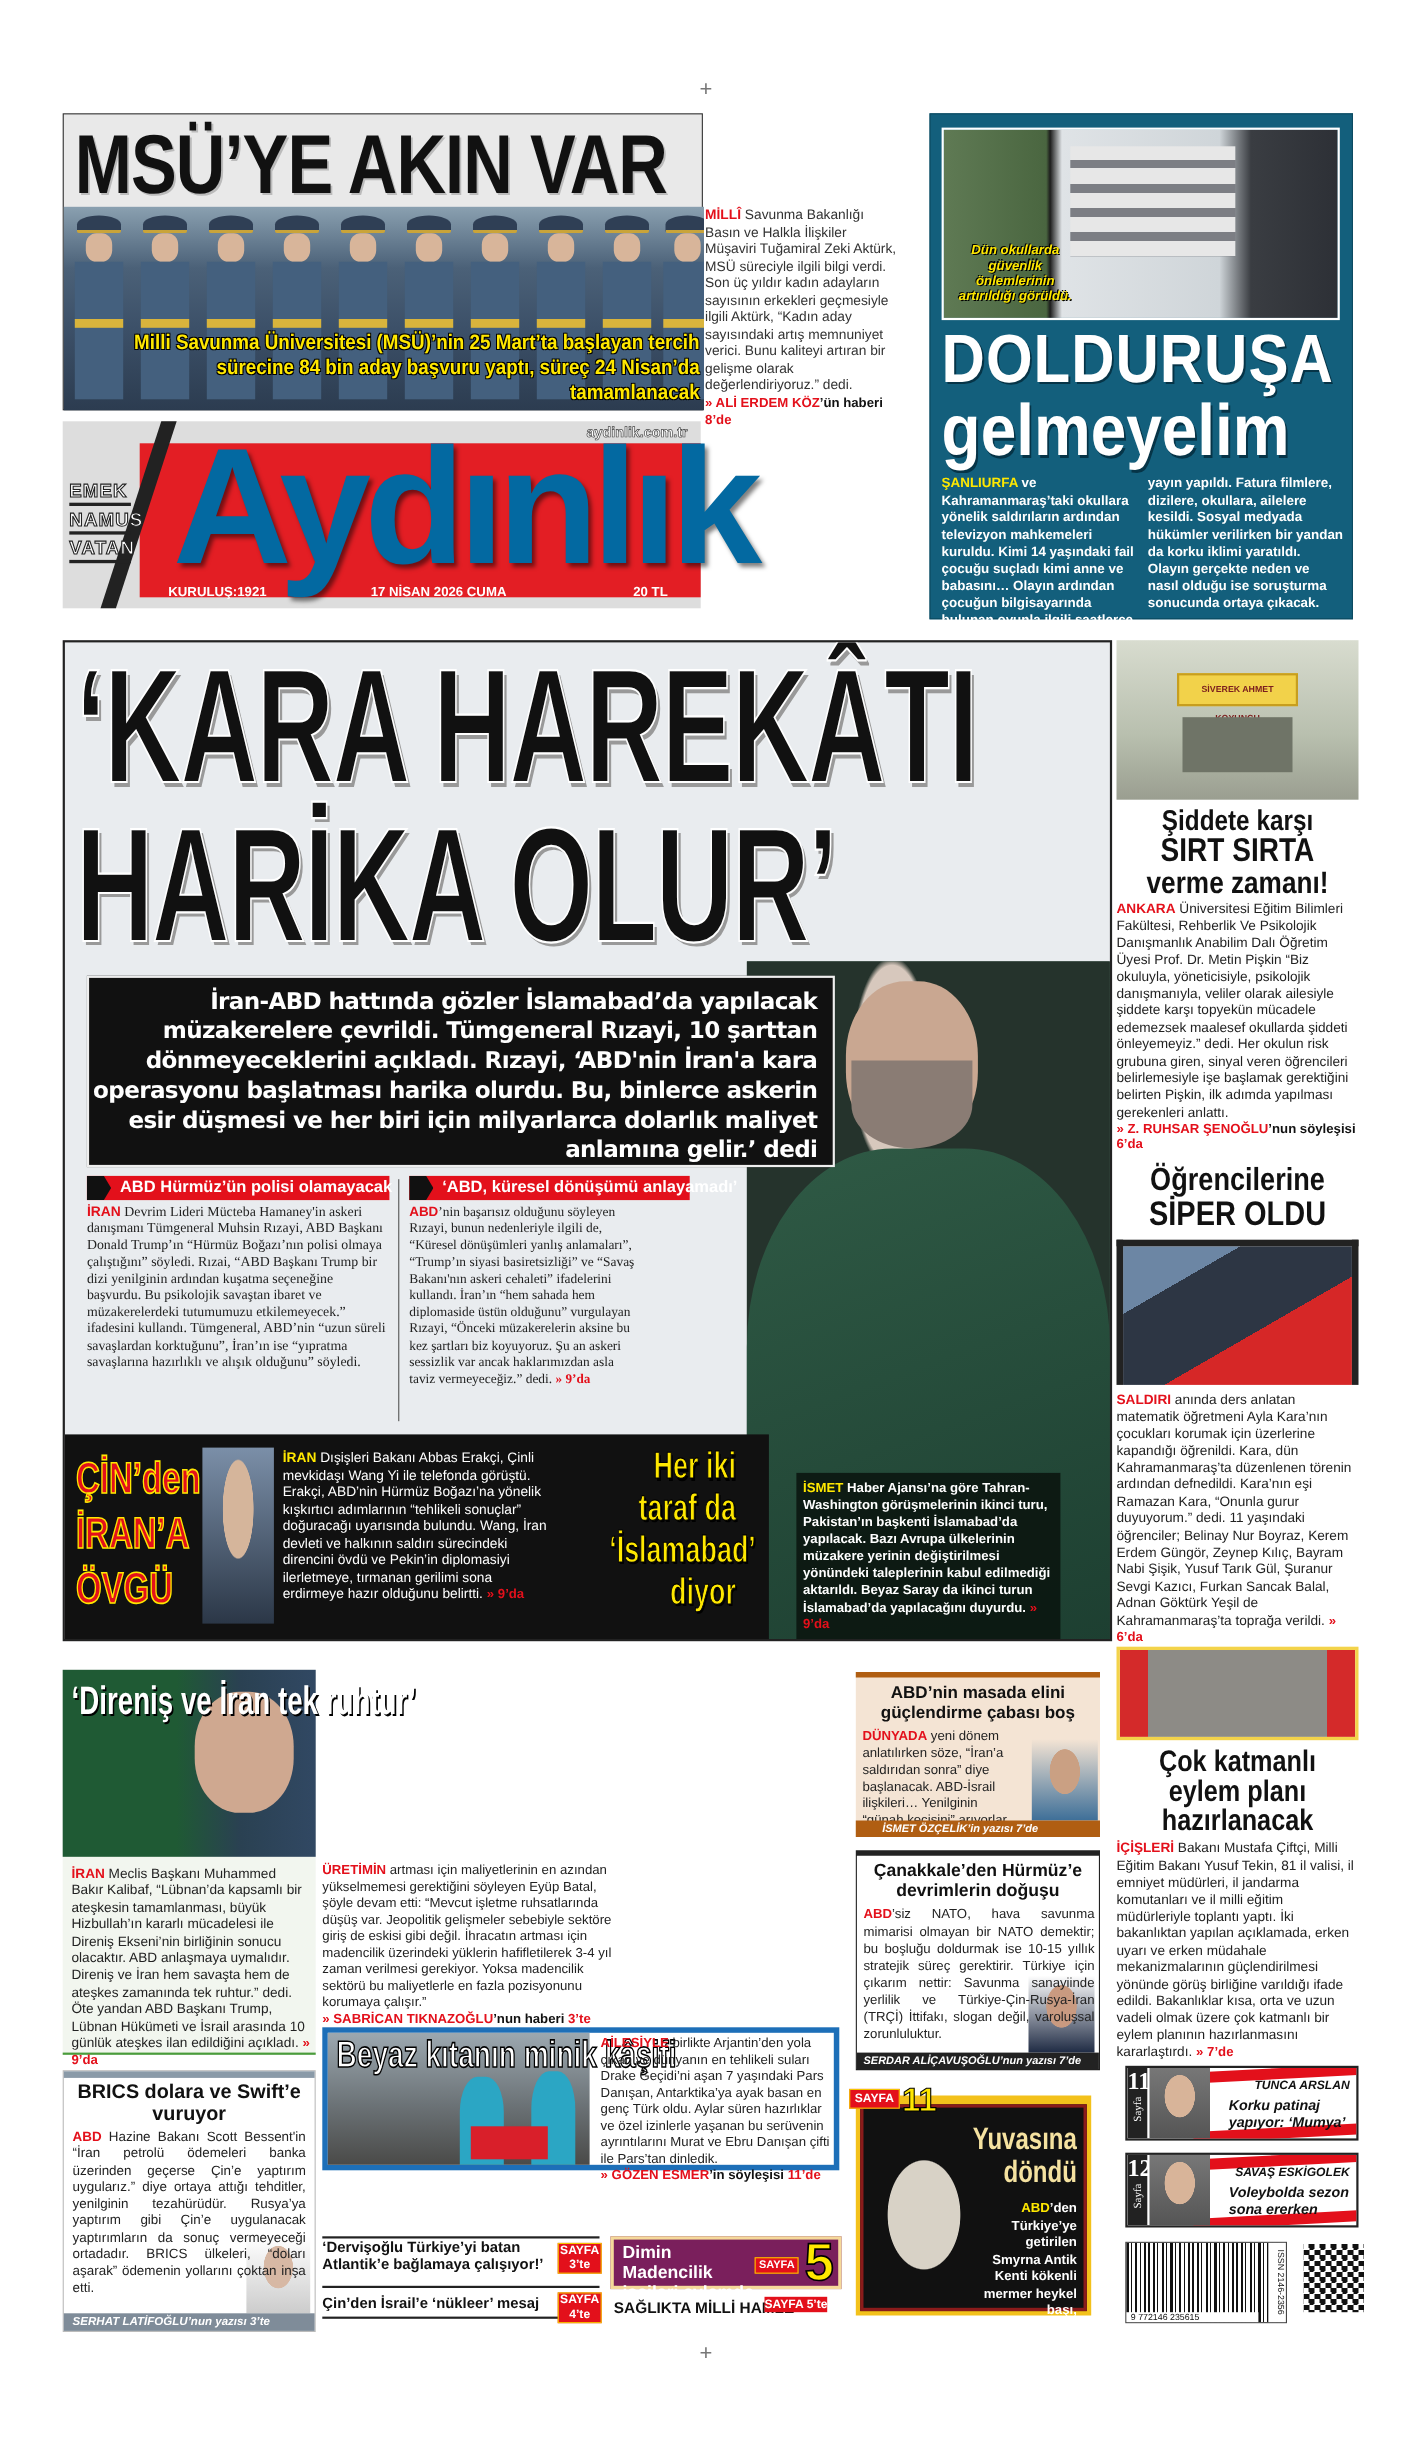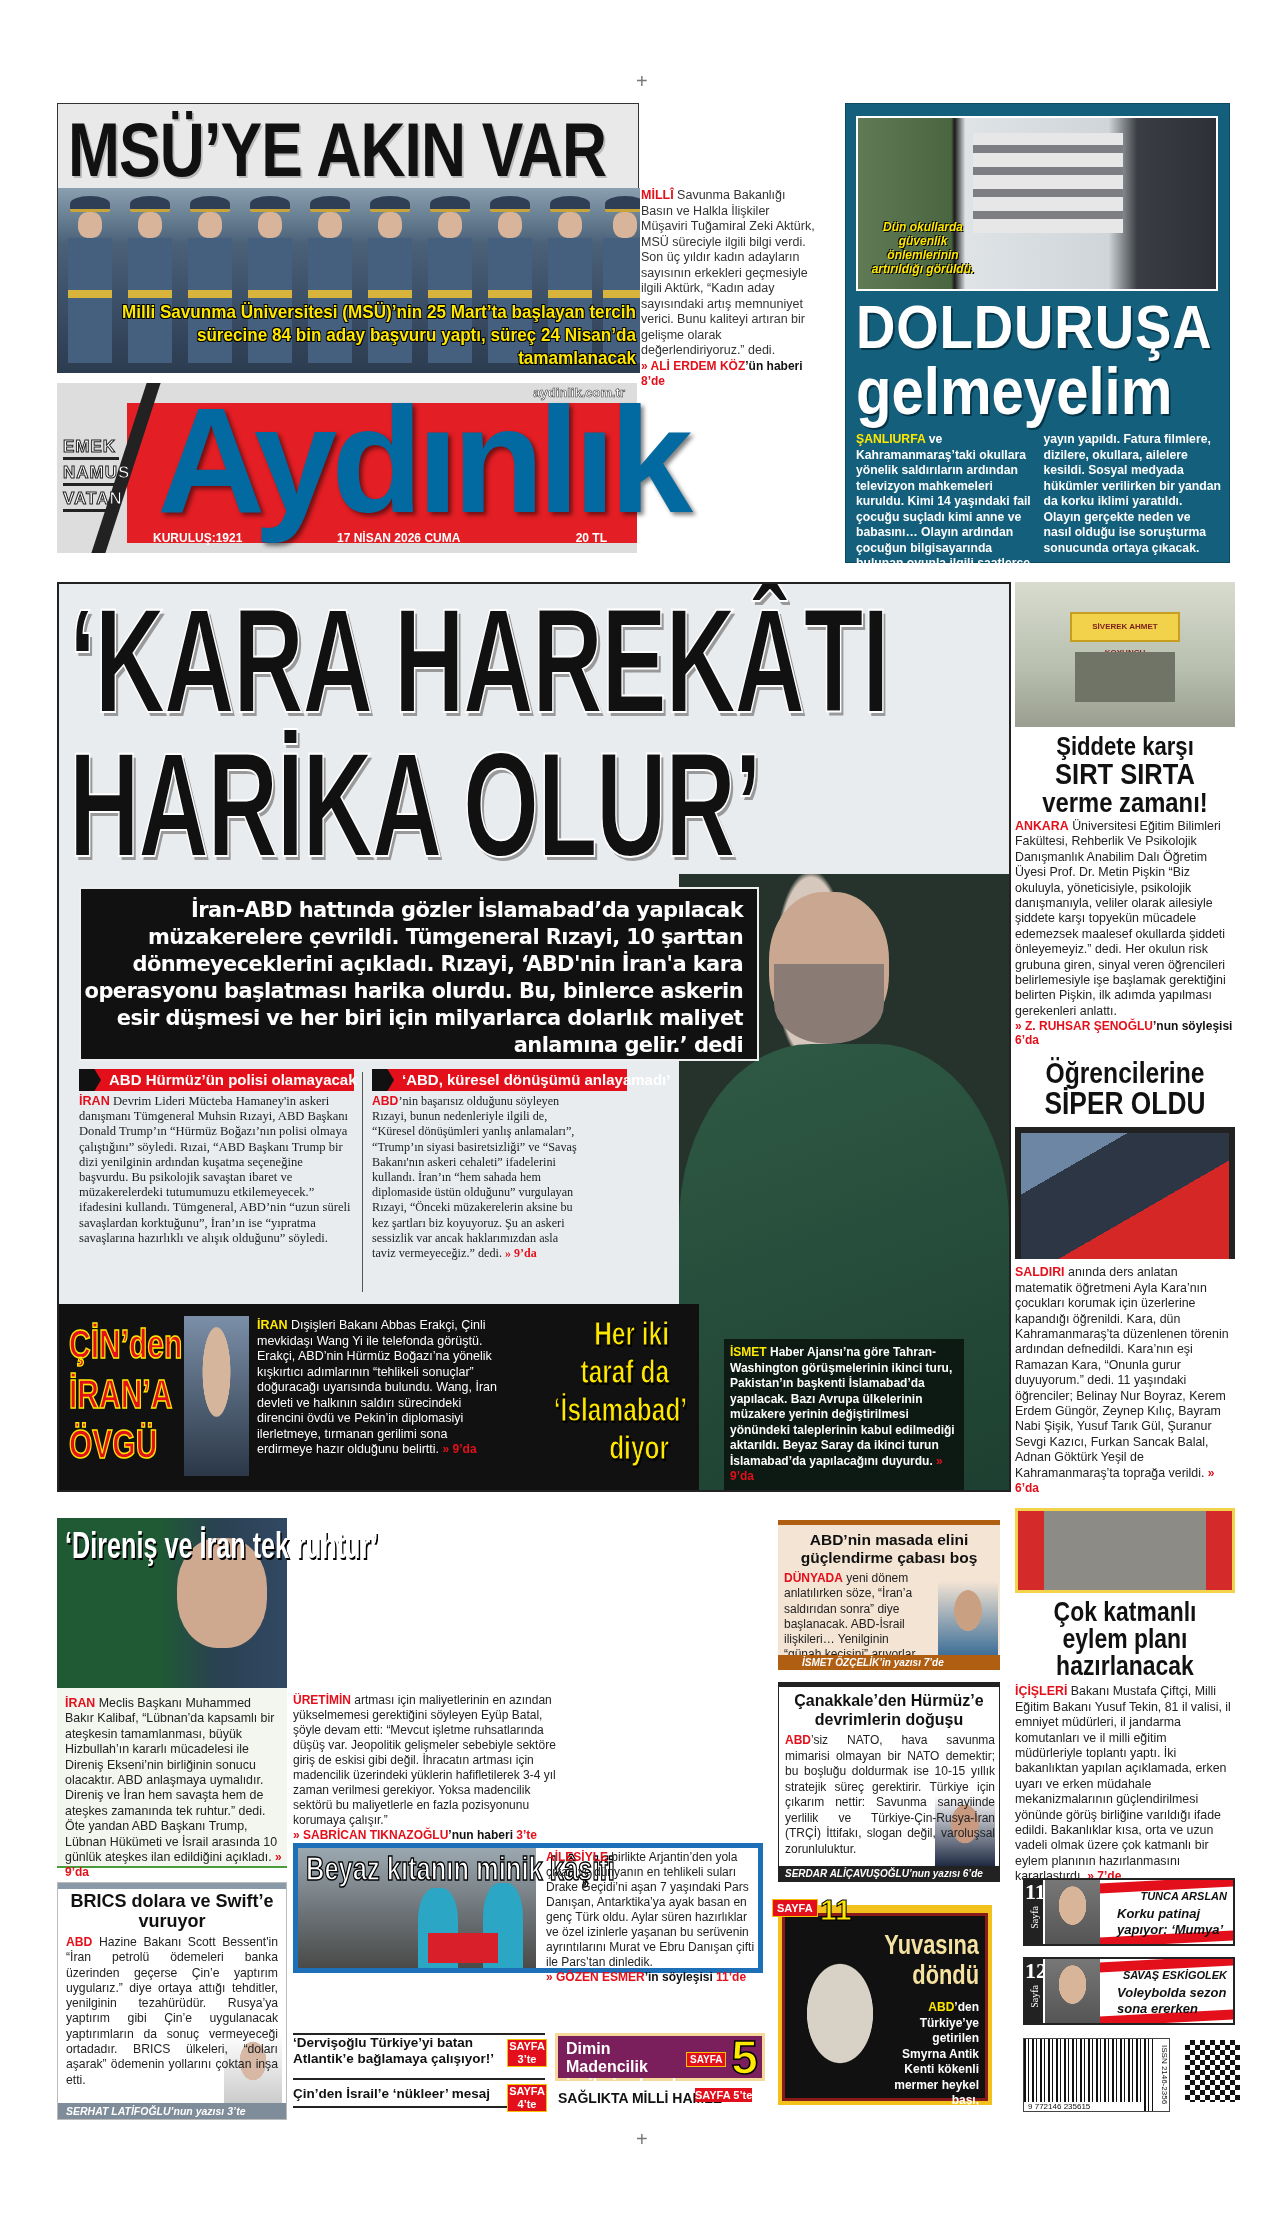"Çok katmanlı" div { margin-top: 12px -> 1px }
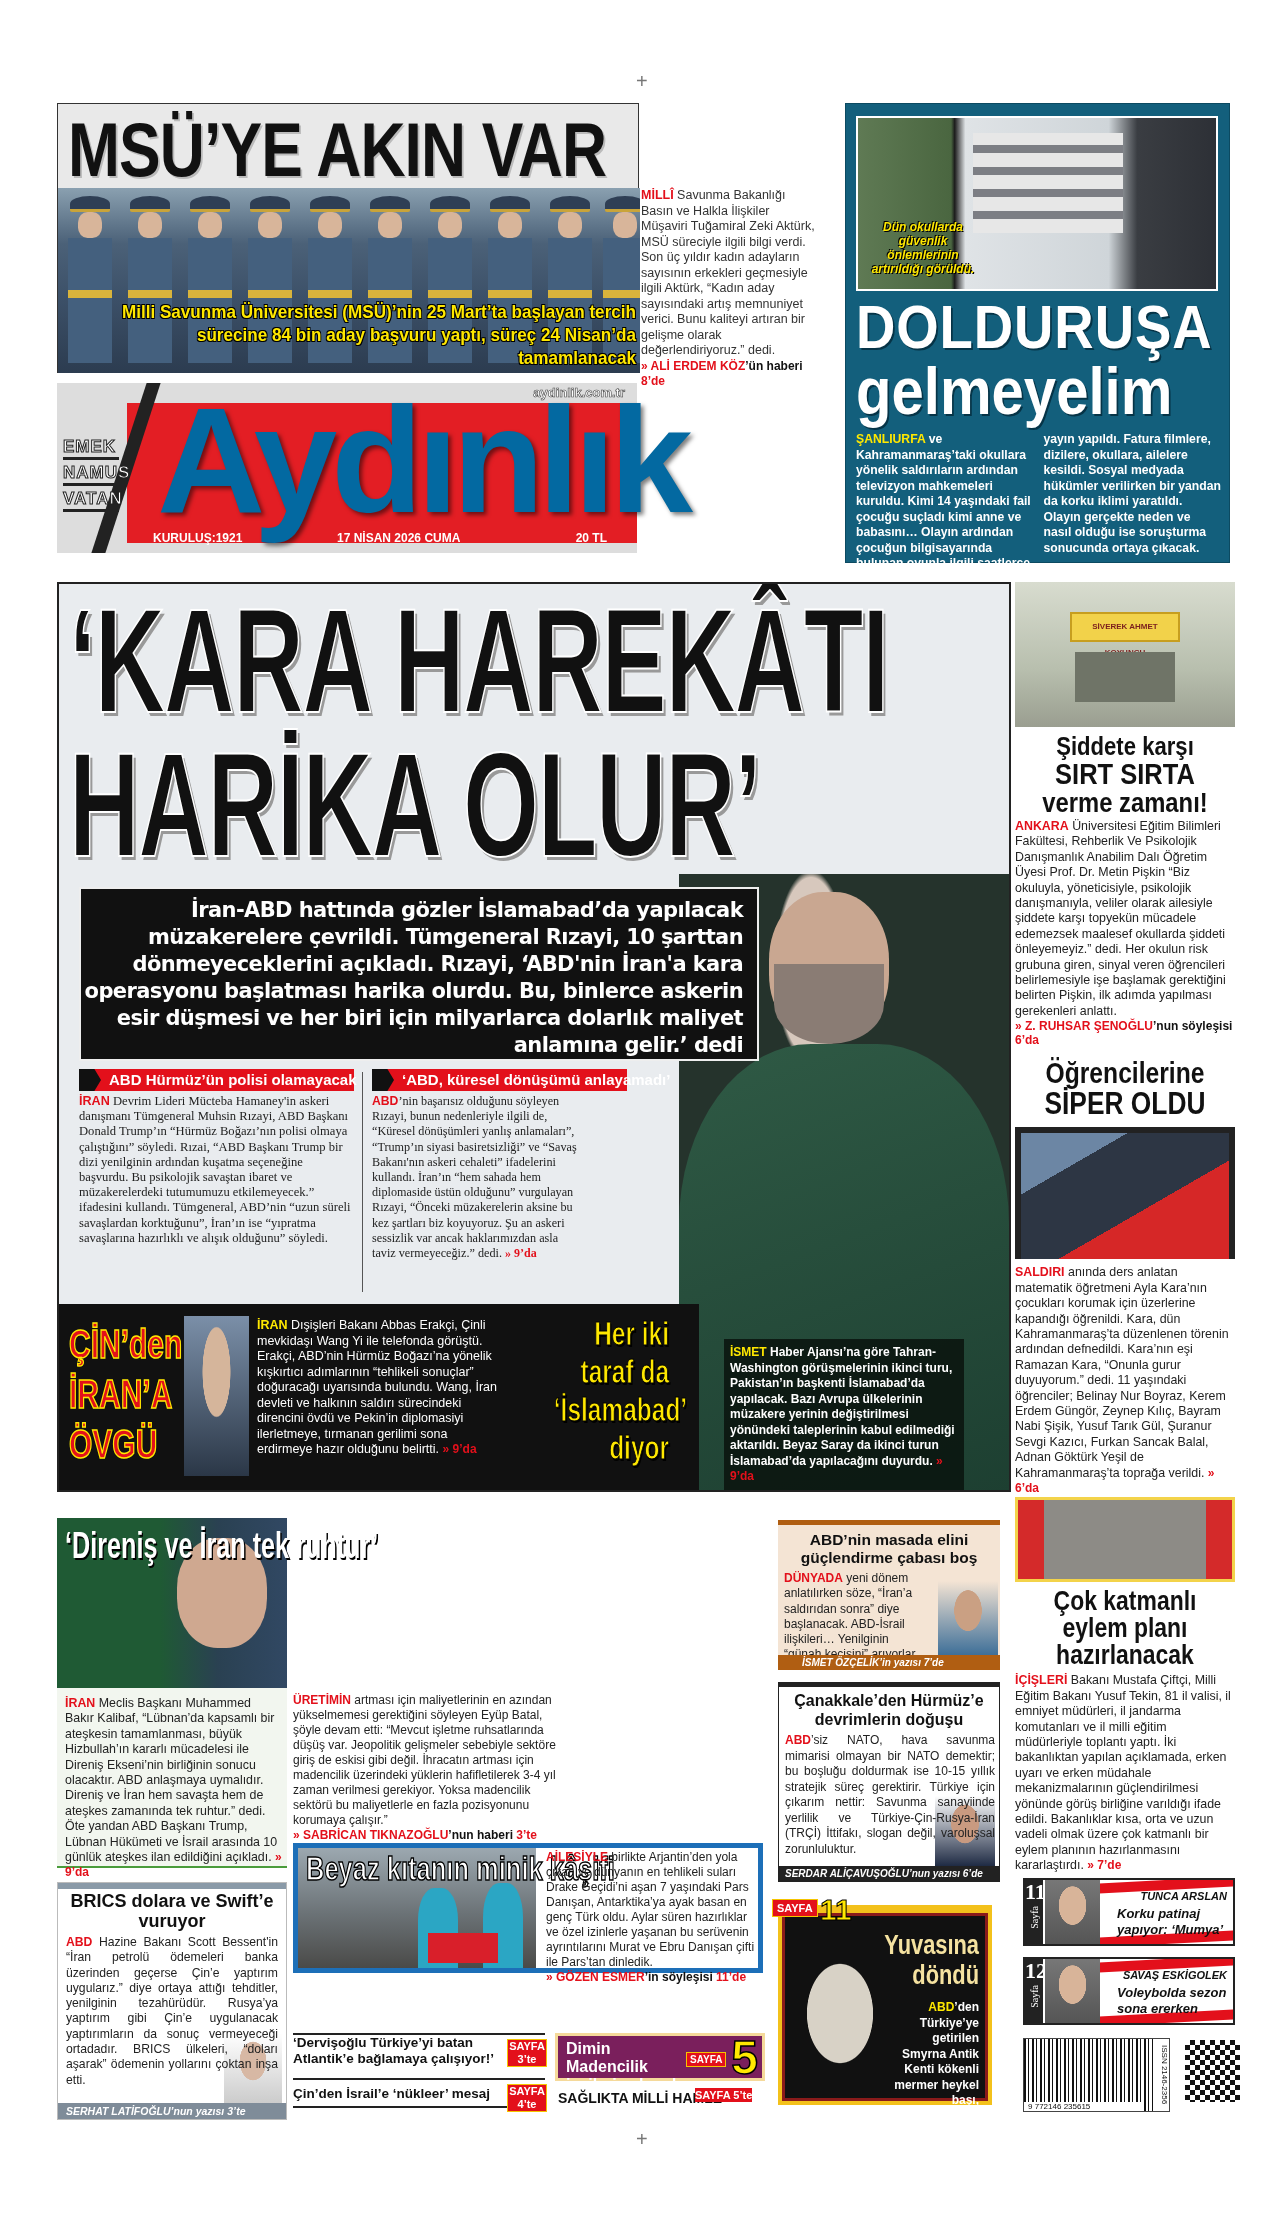"SERDAR ALİÇAVUŞOĞLU’nun yazısı 6’de" div { text: 6’de -> 7’de }
